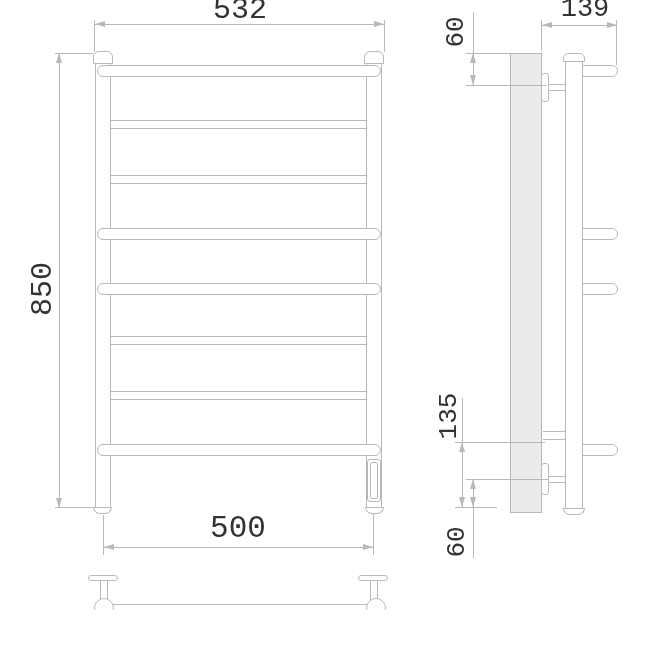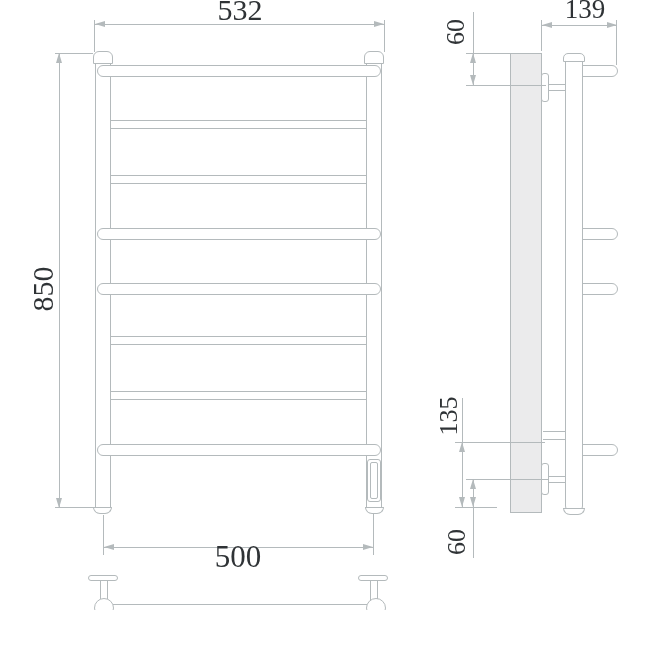"532" .canvas { font-family: Liberation Serif, serif -> Liberation Mono, monospace }
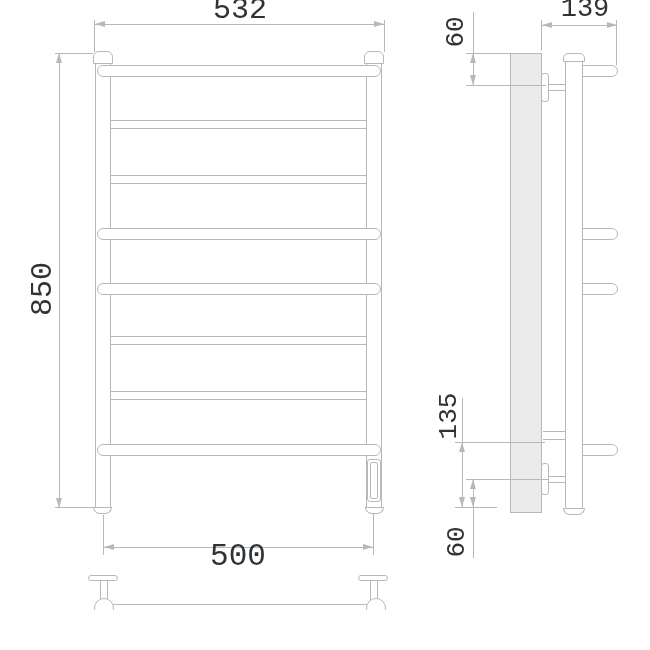"500" div.dimtxt { top: 541px -> 513px }
